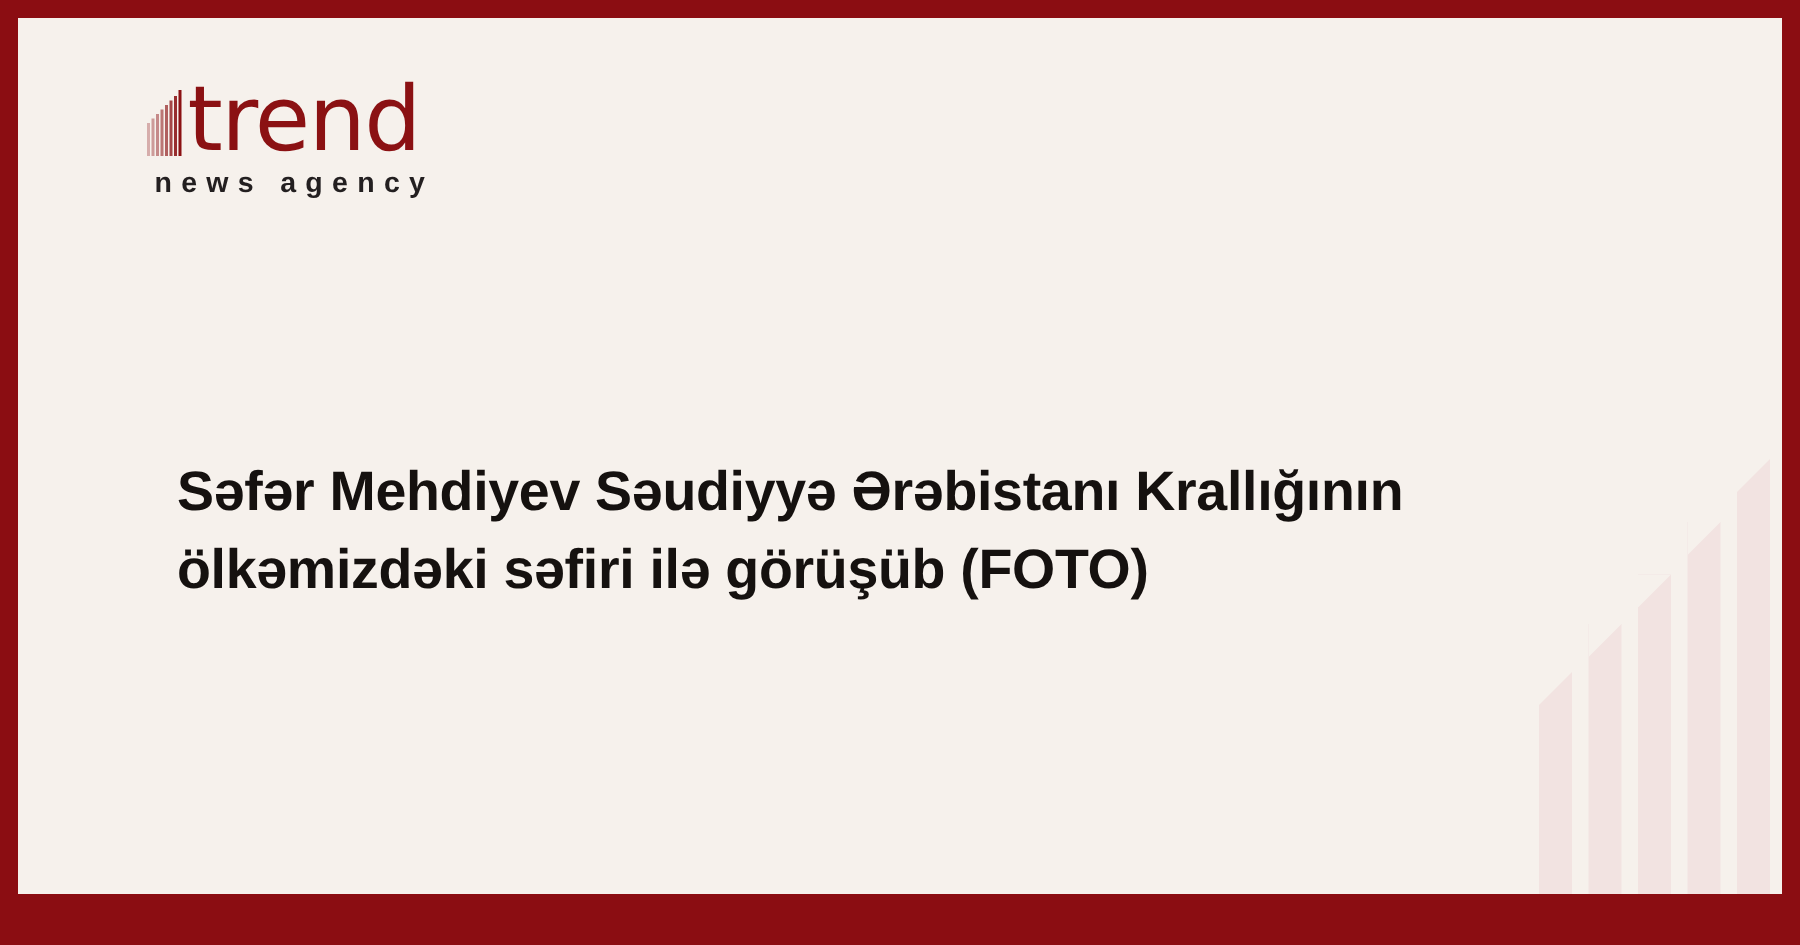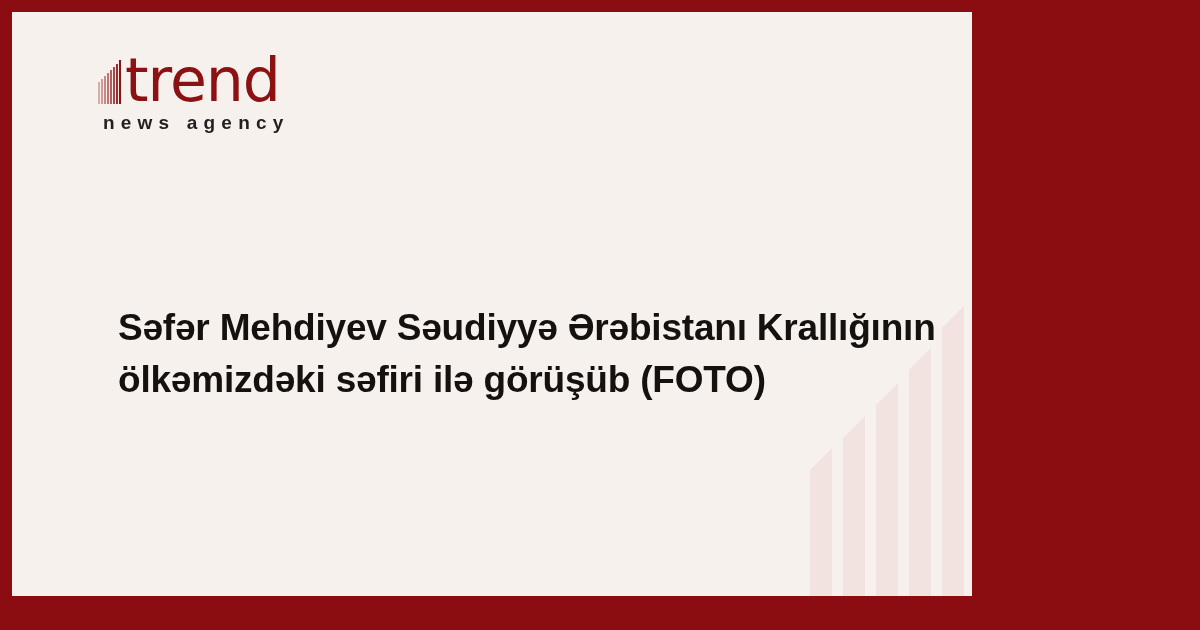"trend" .card { width: 960px -> 1176px }
